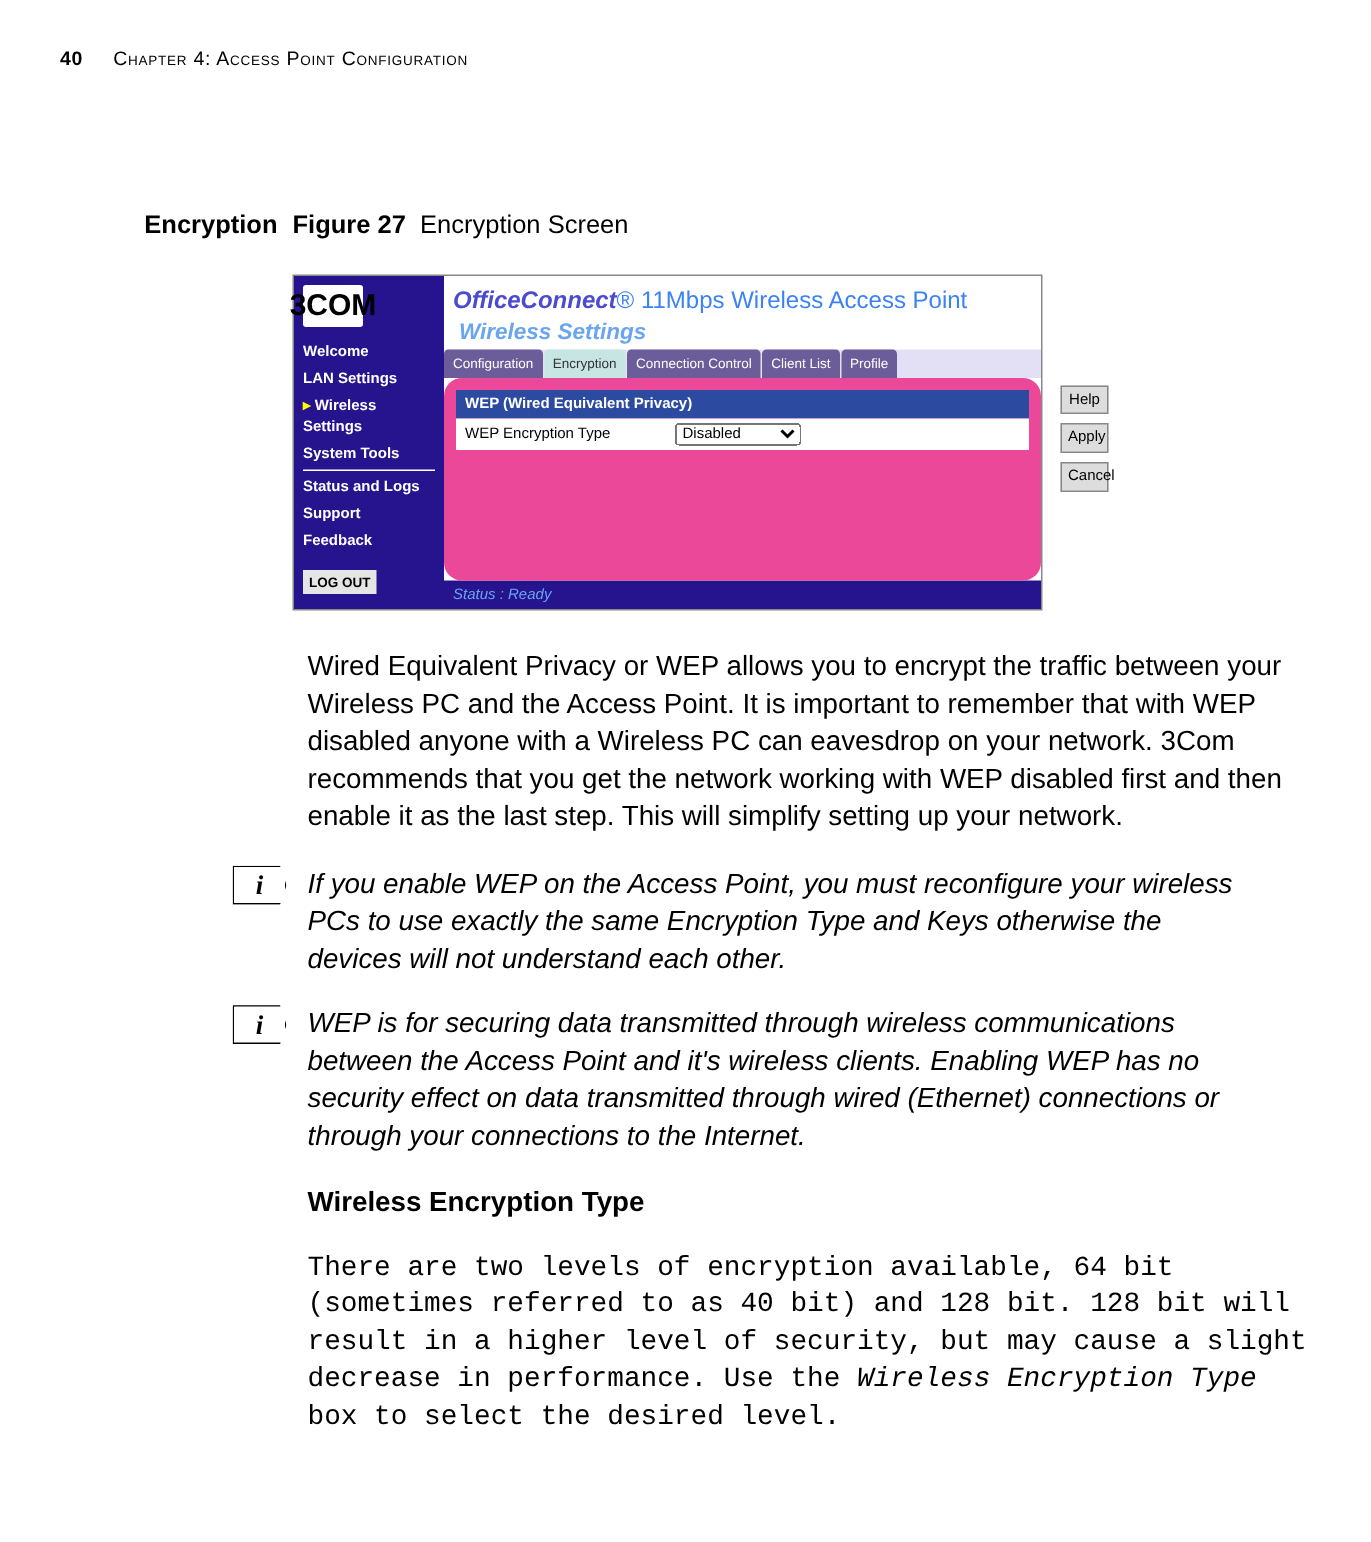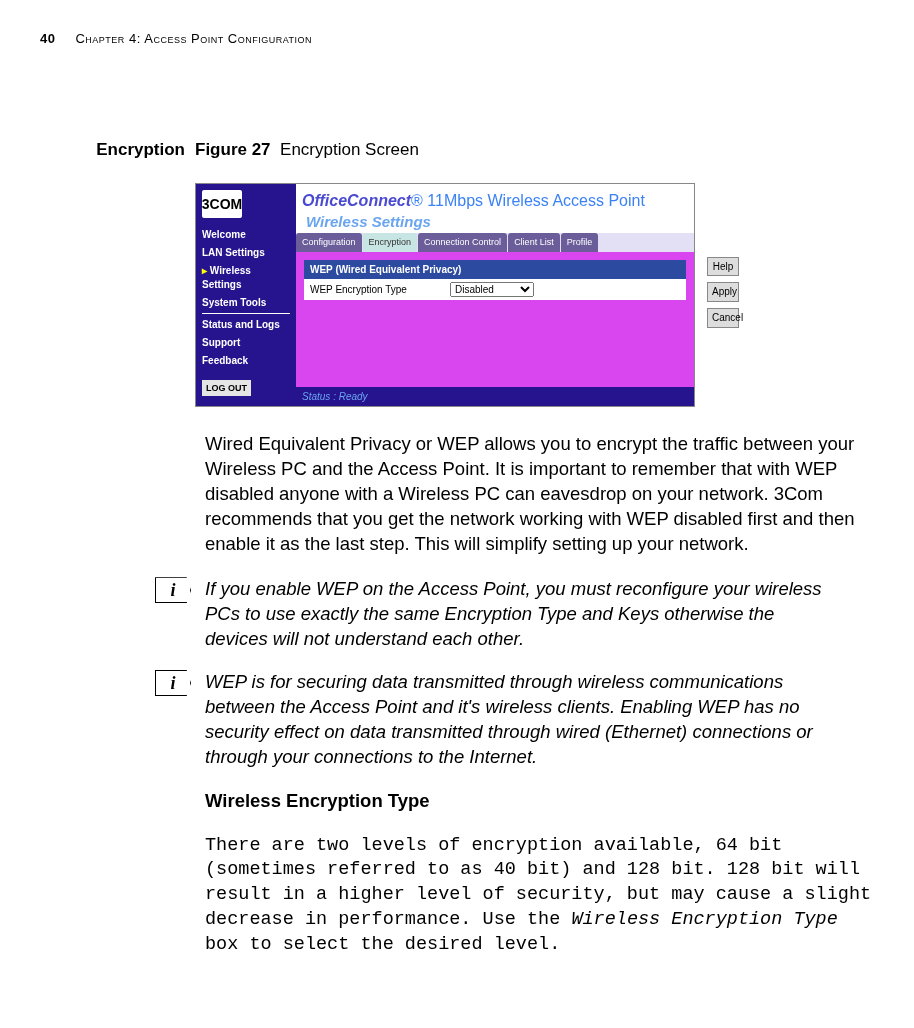"3COM" .fig-side .logo { font-size: 14px -> 20px }
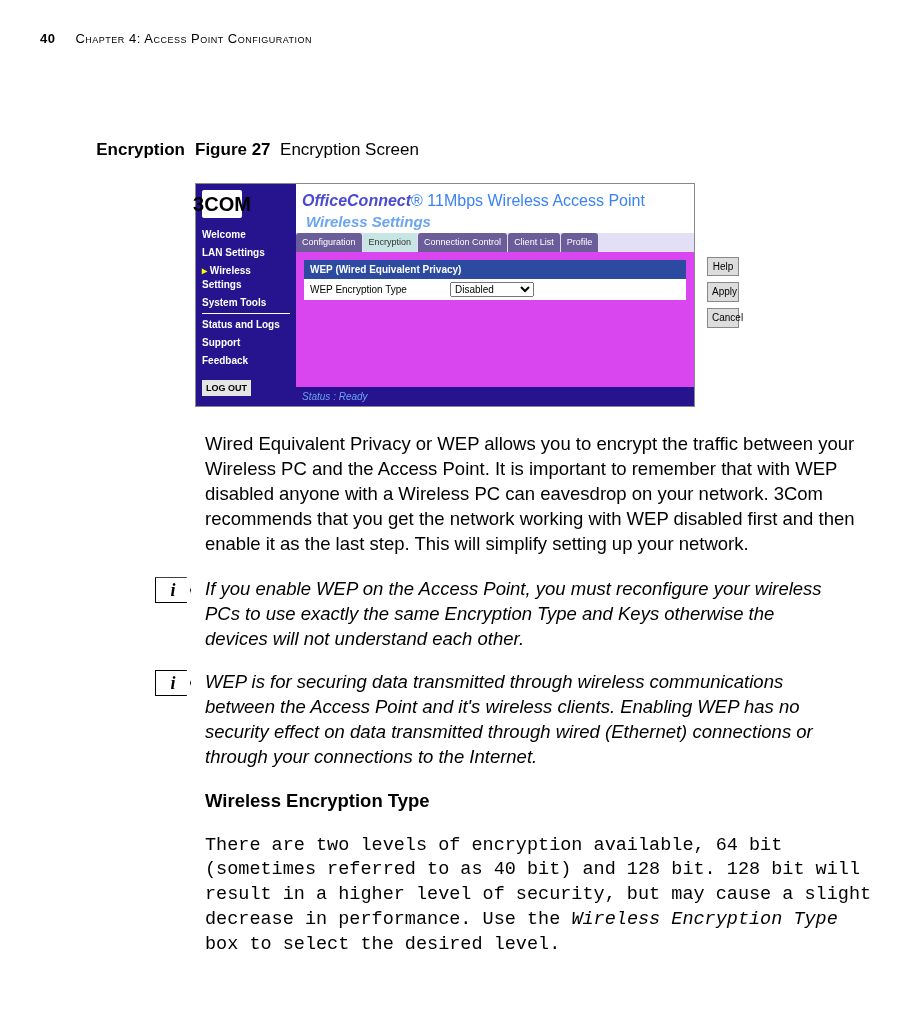"WEP (Wired Equivalent Privacy)" .panel { background: #d946ef -> #ec4899; border-radius: none -> 12px }
